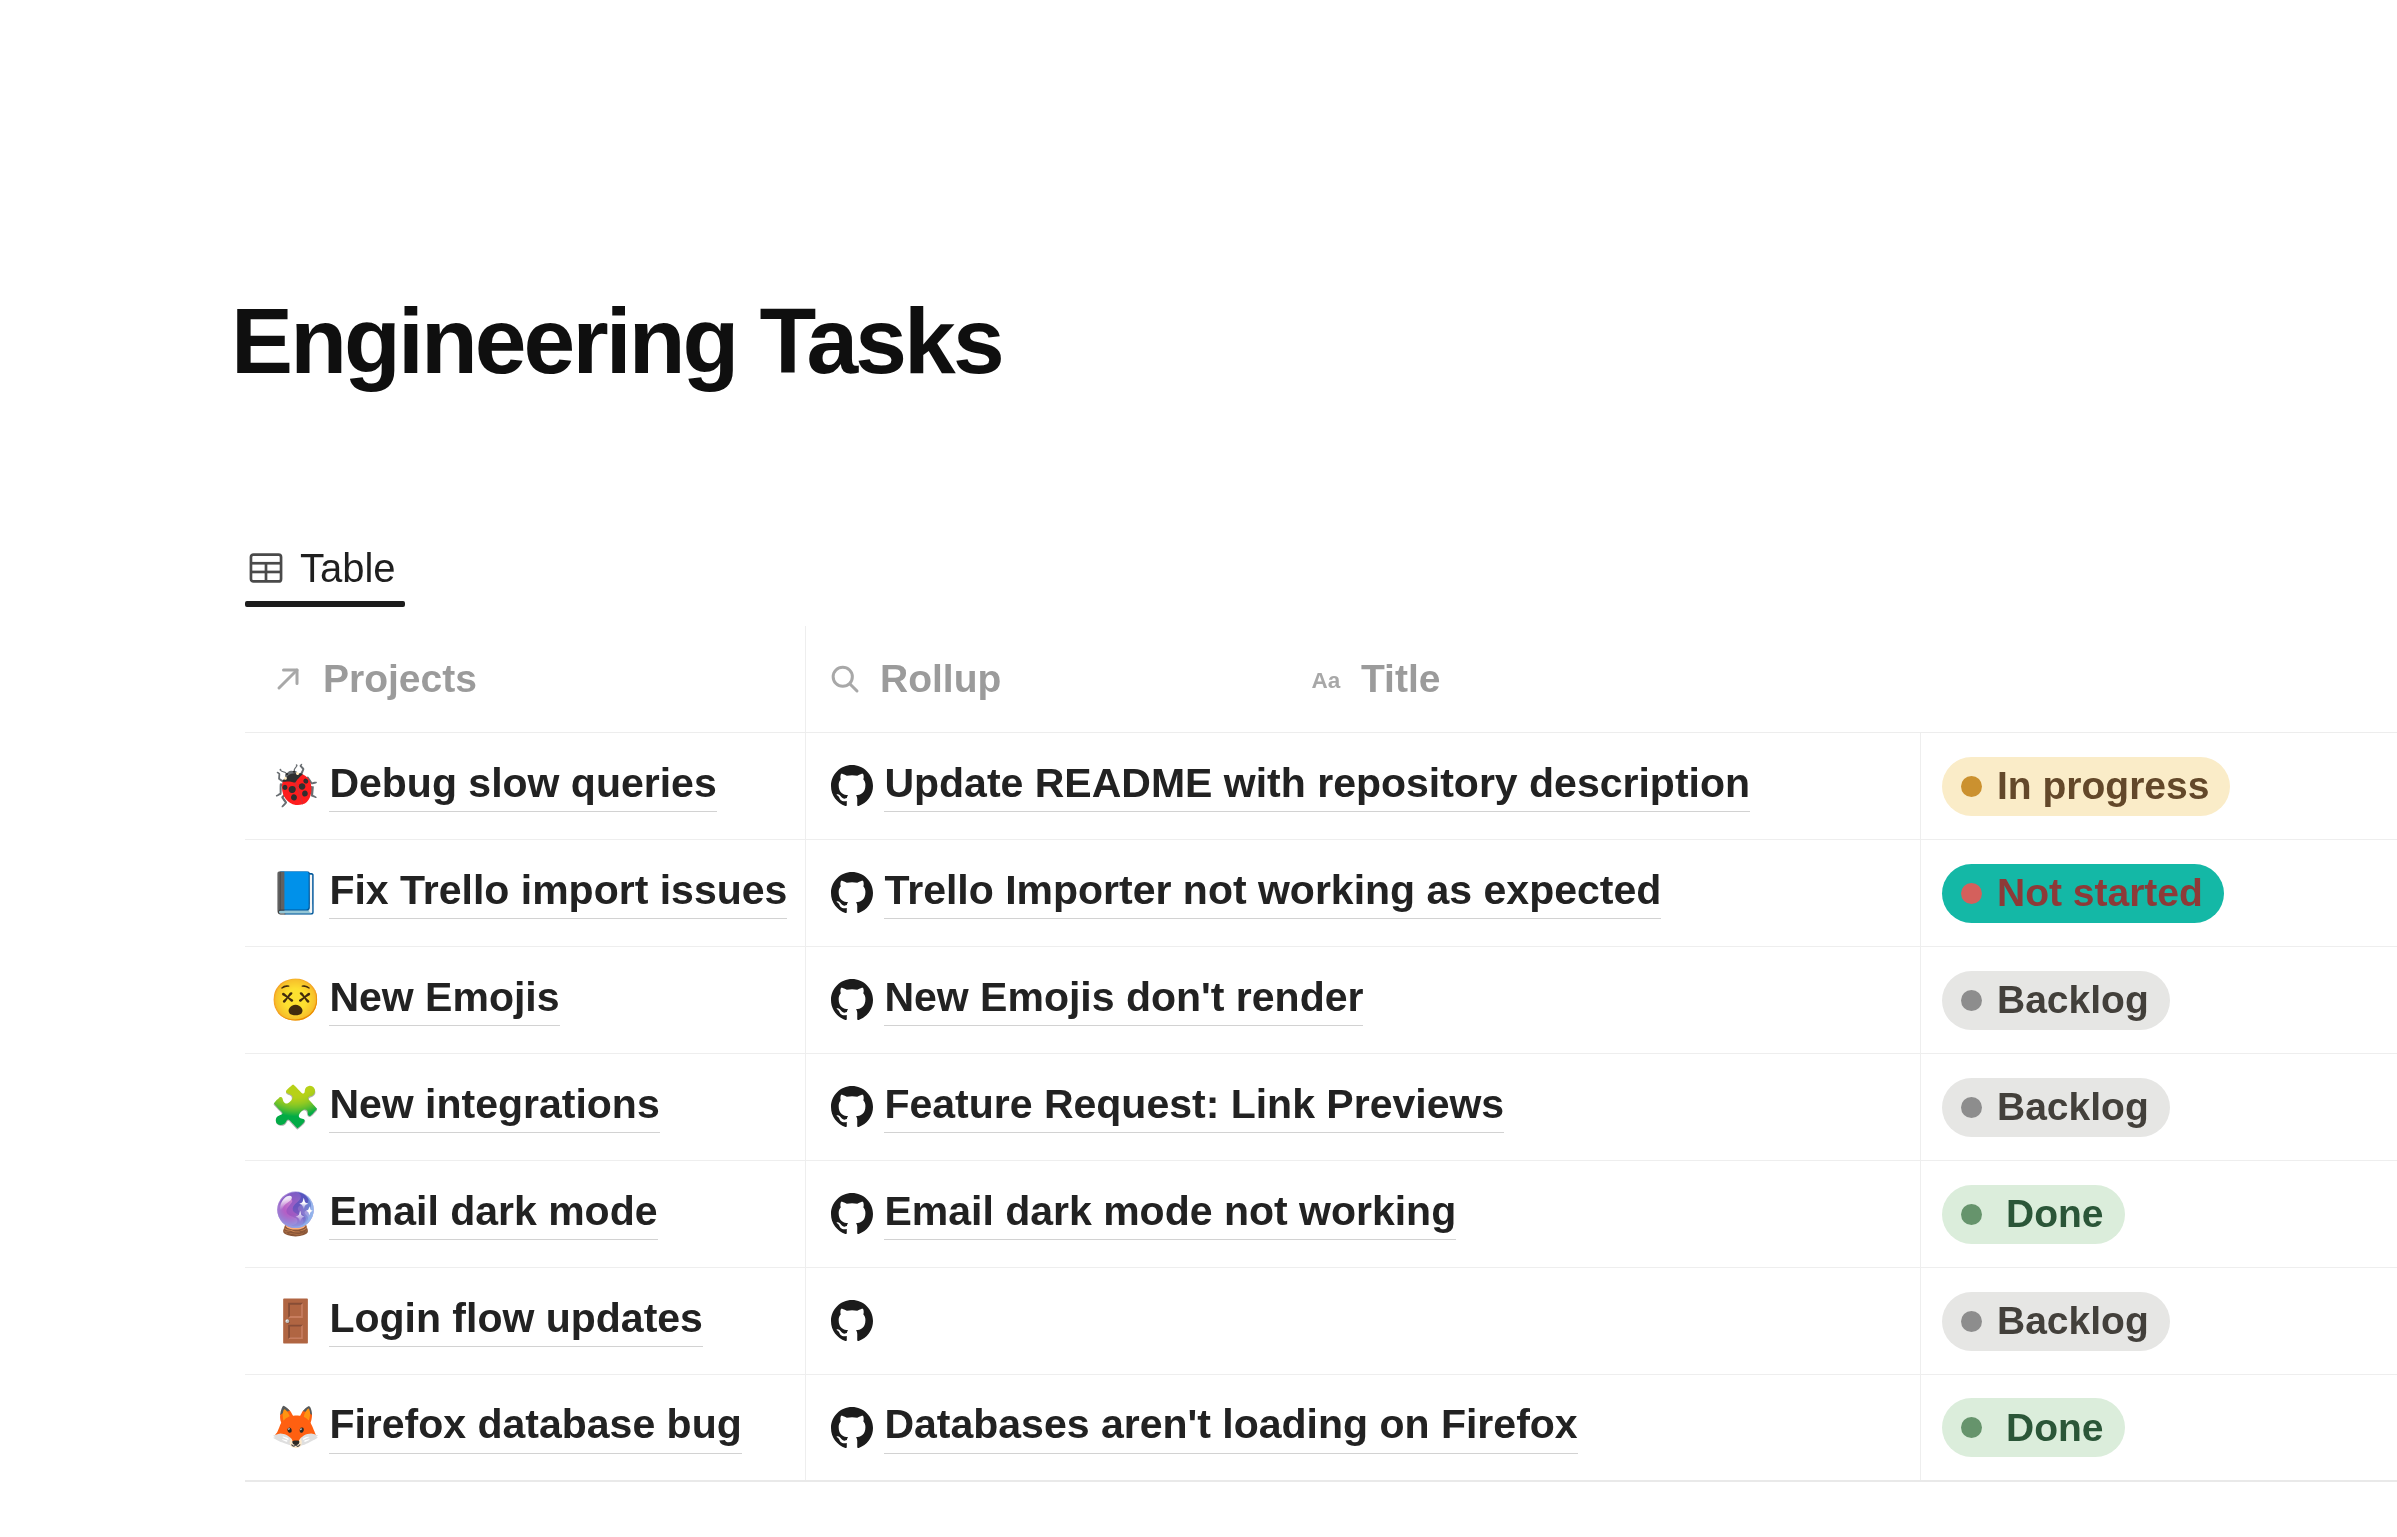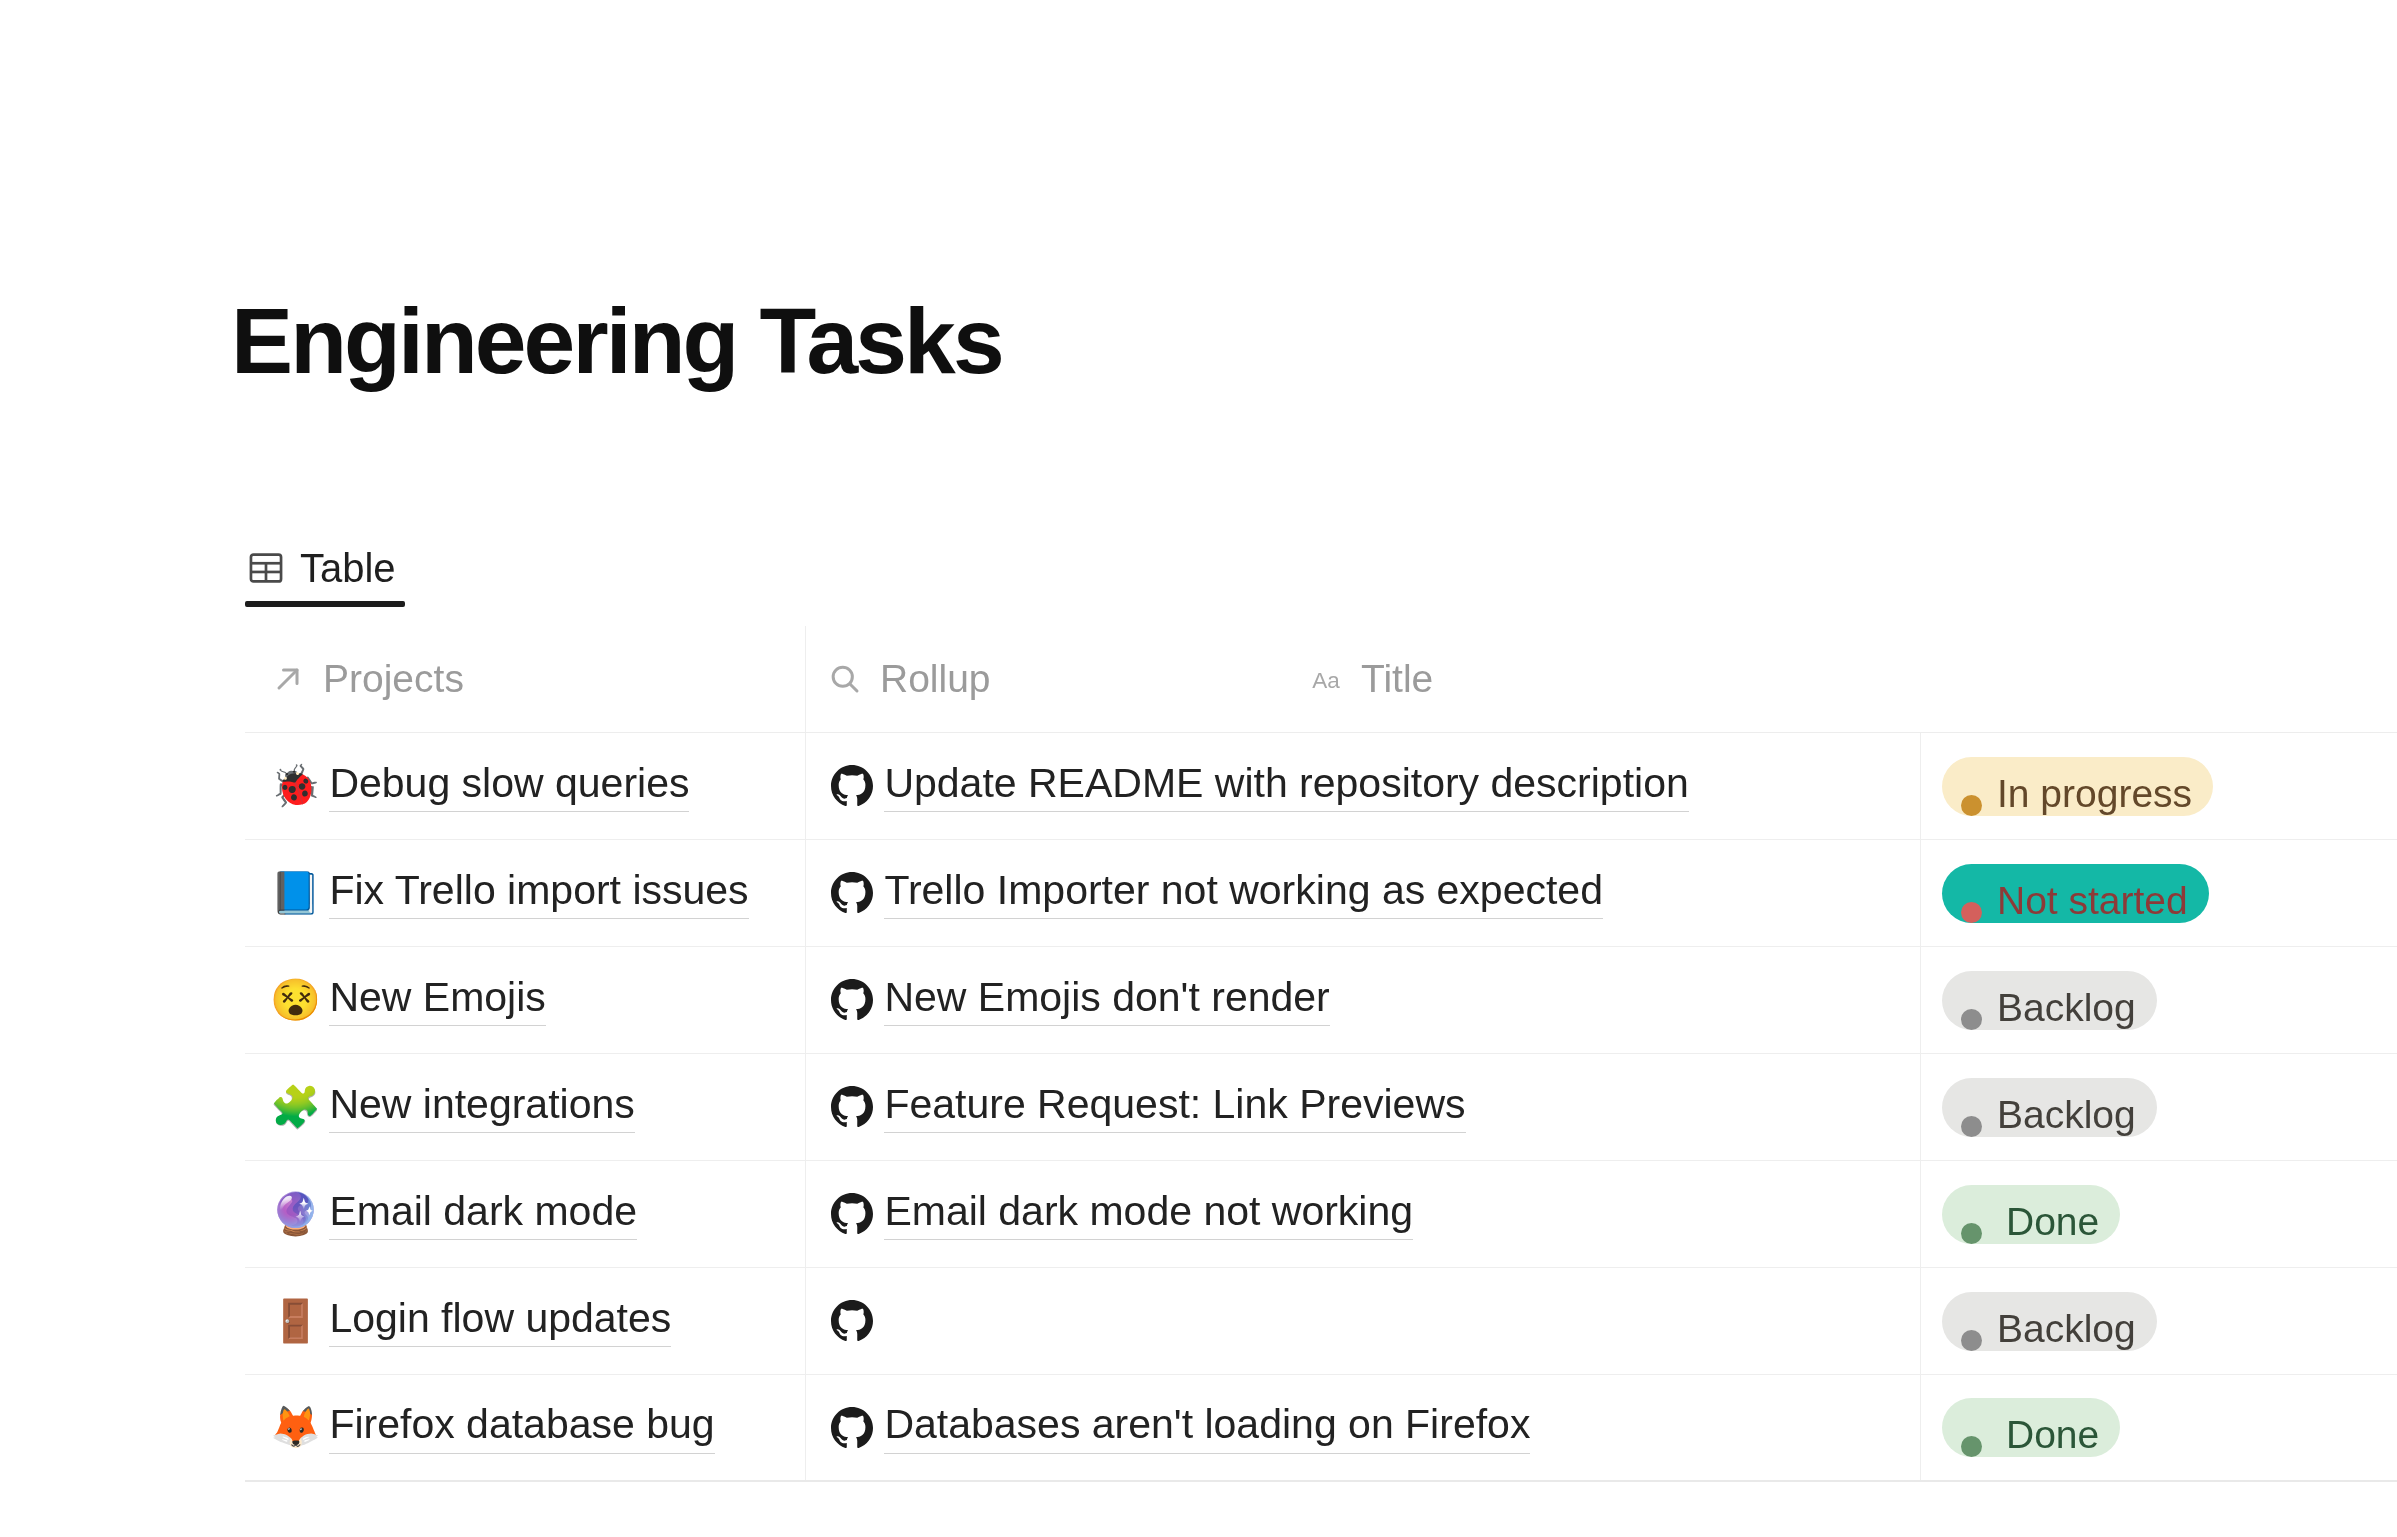"Projects" .t-row { font-weight: none -> bold }
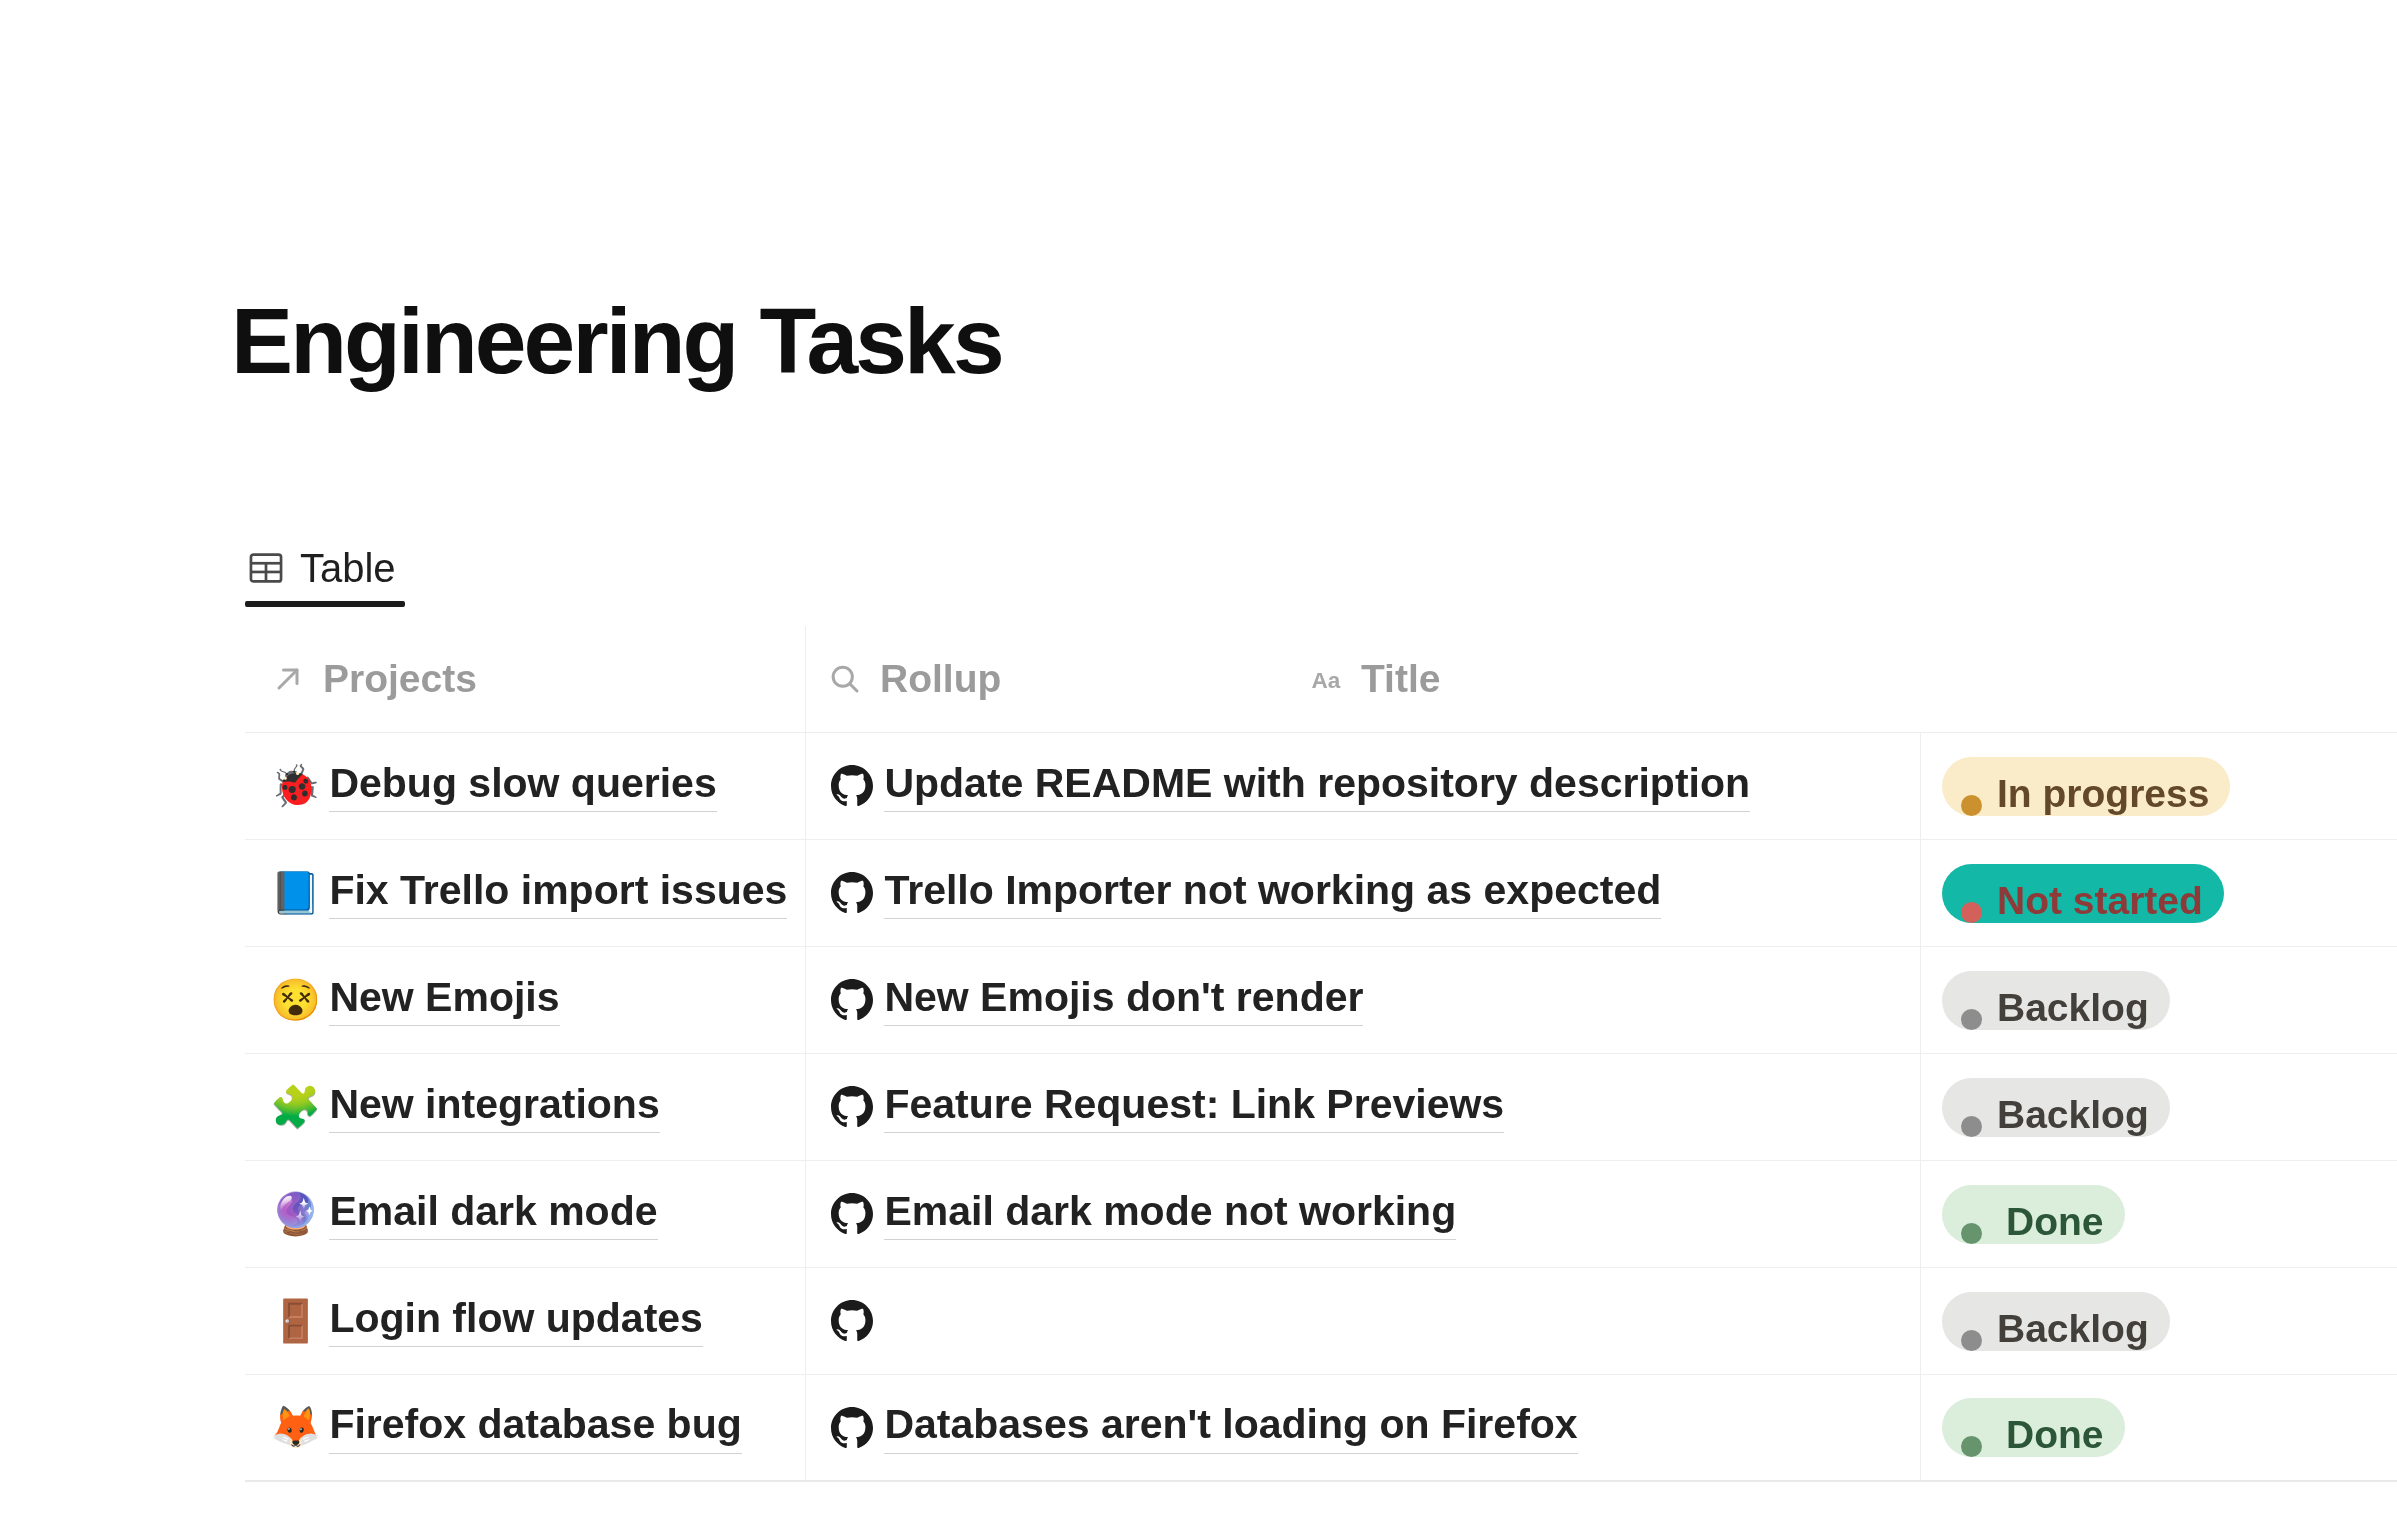"In progress" .pill { align-items: flex-end -> center }
